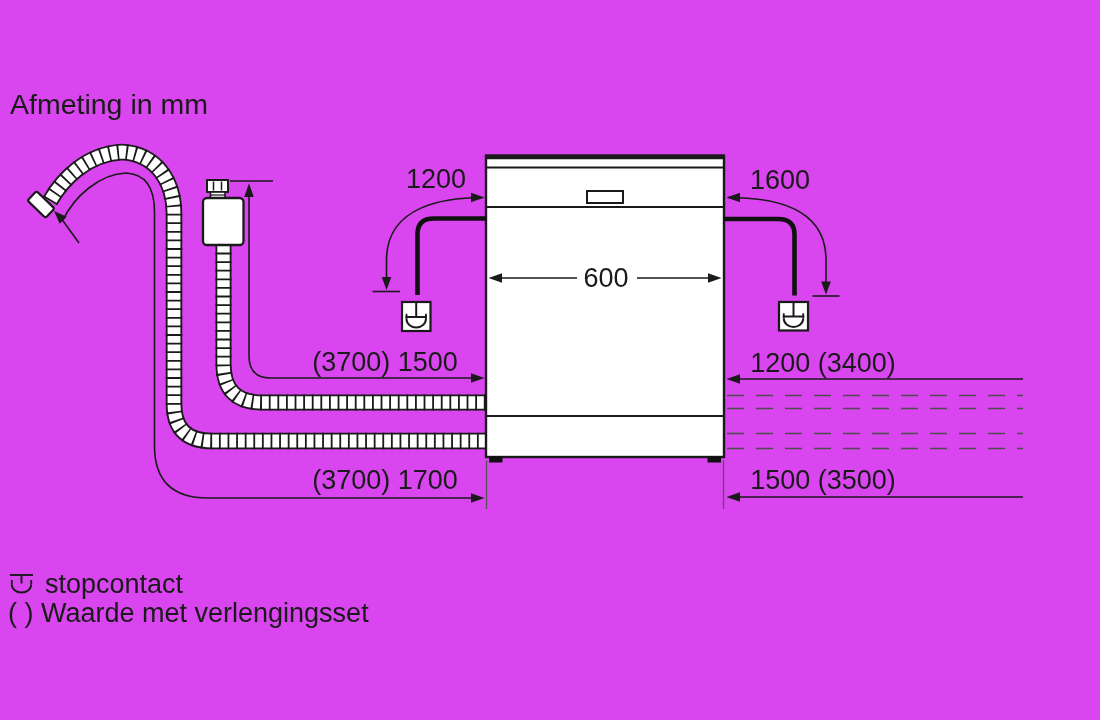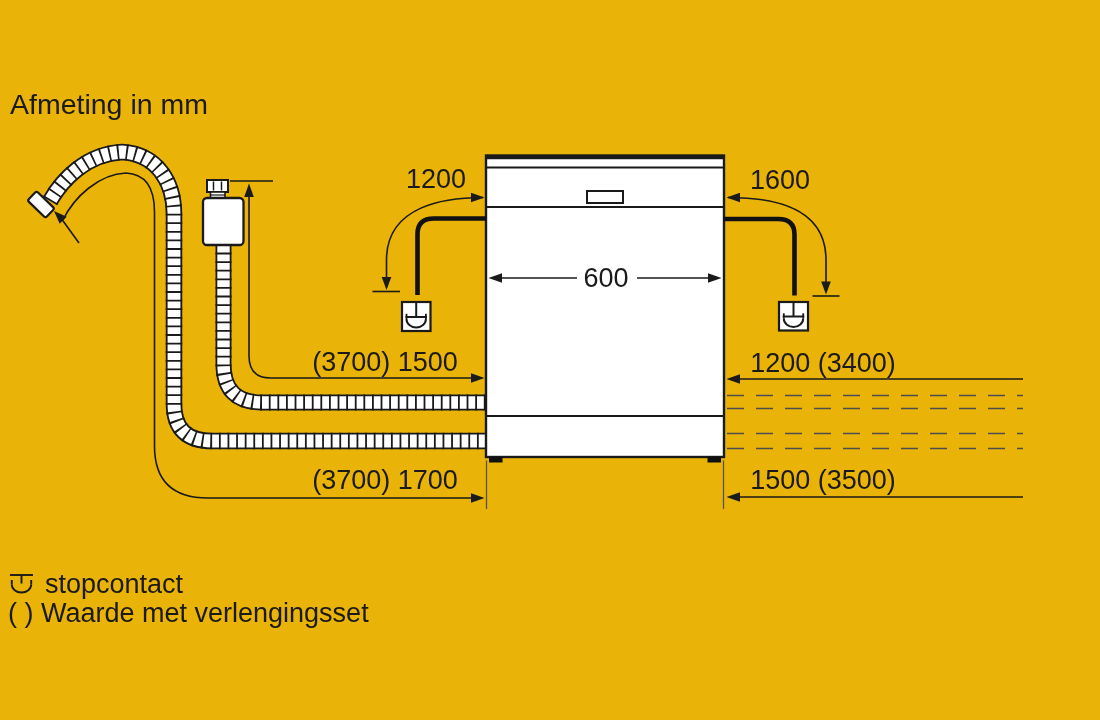"Afmeting in mm" #stage { background: #eab308 -> #d946ef }
